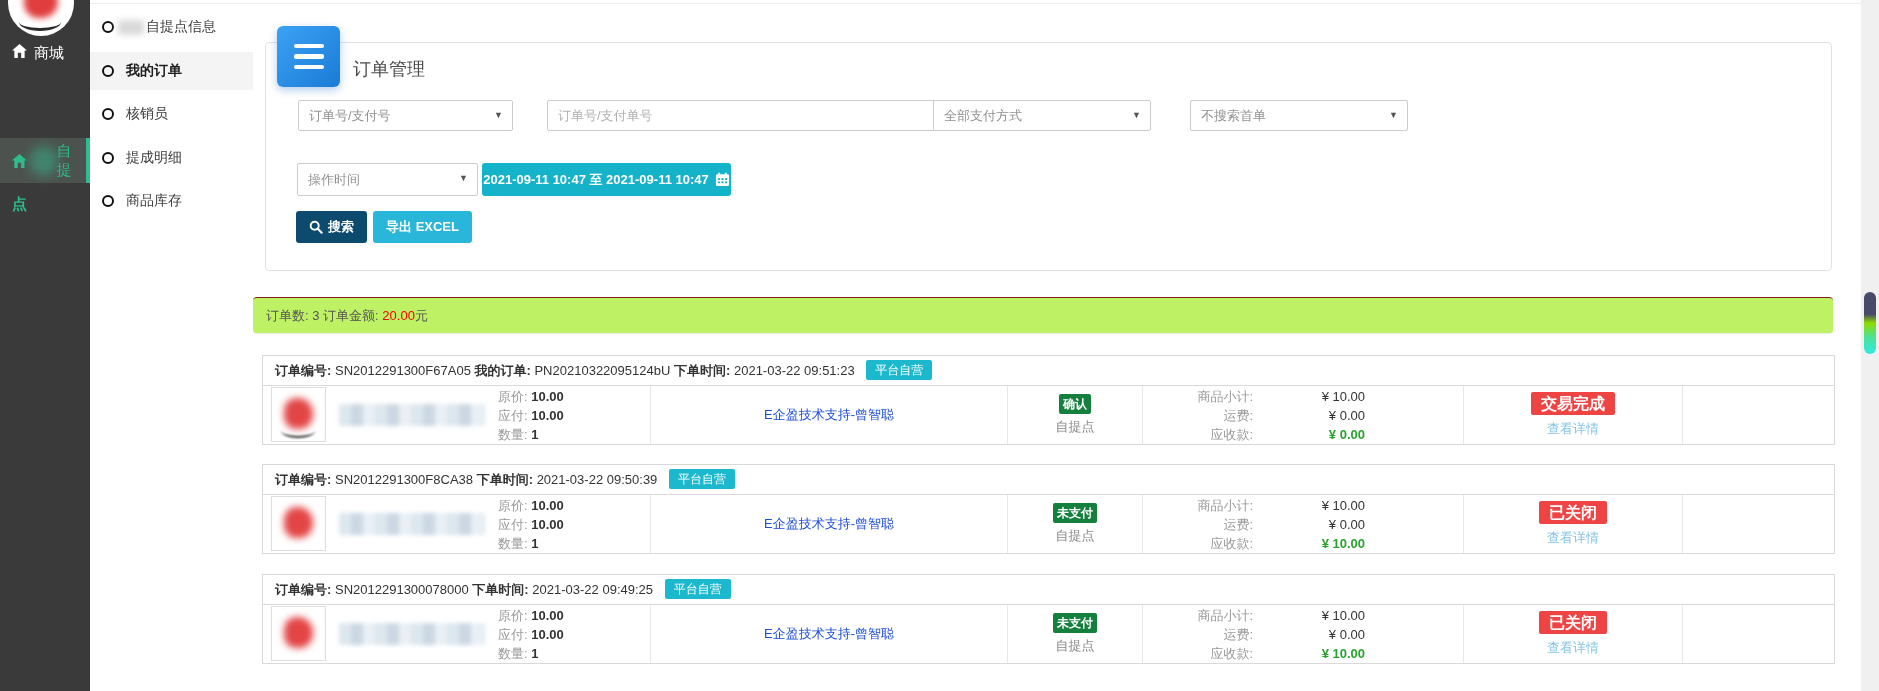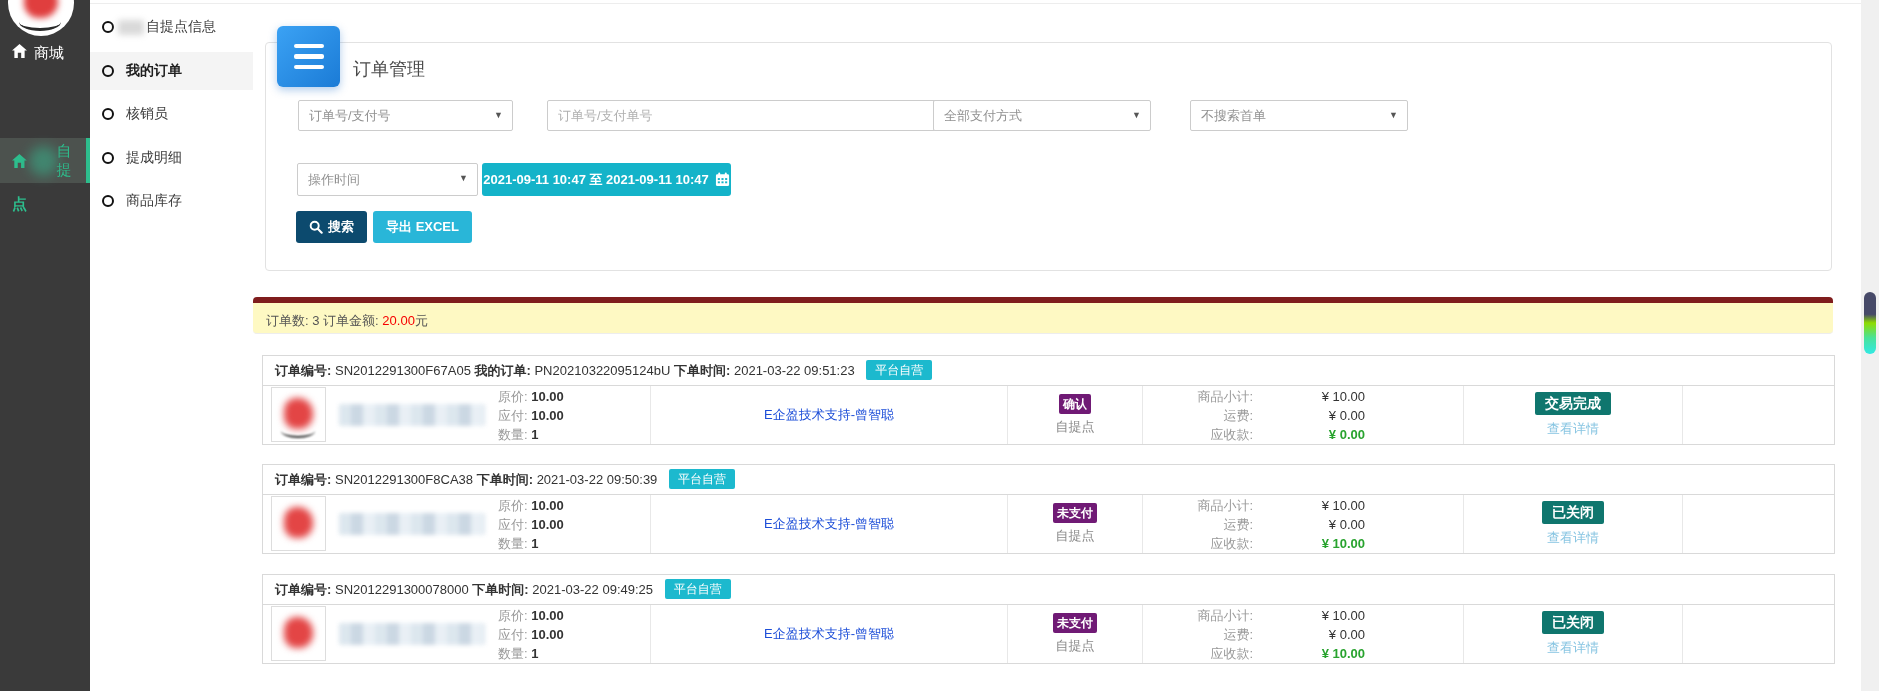"订单数: 3 订单金额: 20.00元" .summary { background: #fef9c3 -> #bef264; border-top: 6px solid #7f1d1d -> 1px solid #7f1d1d }
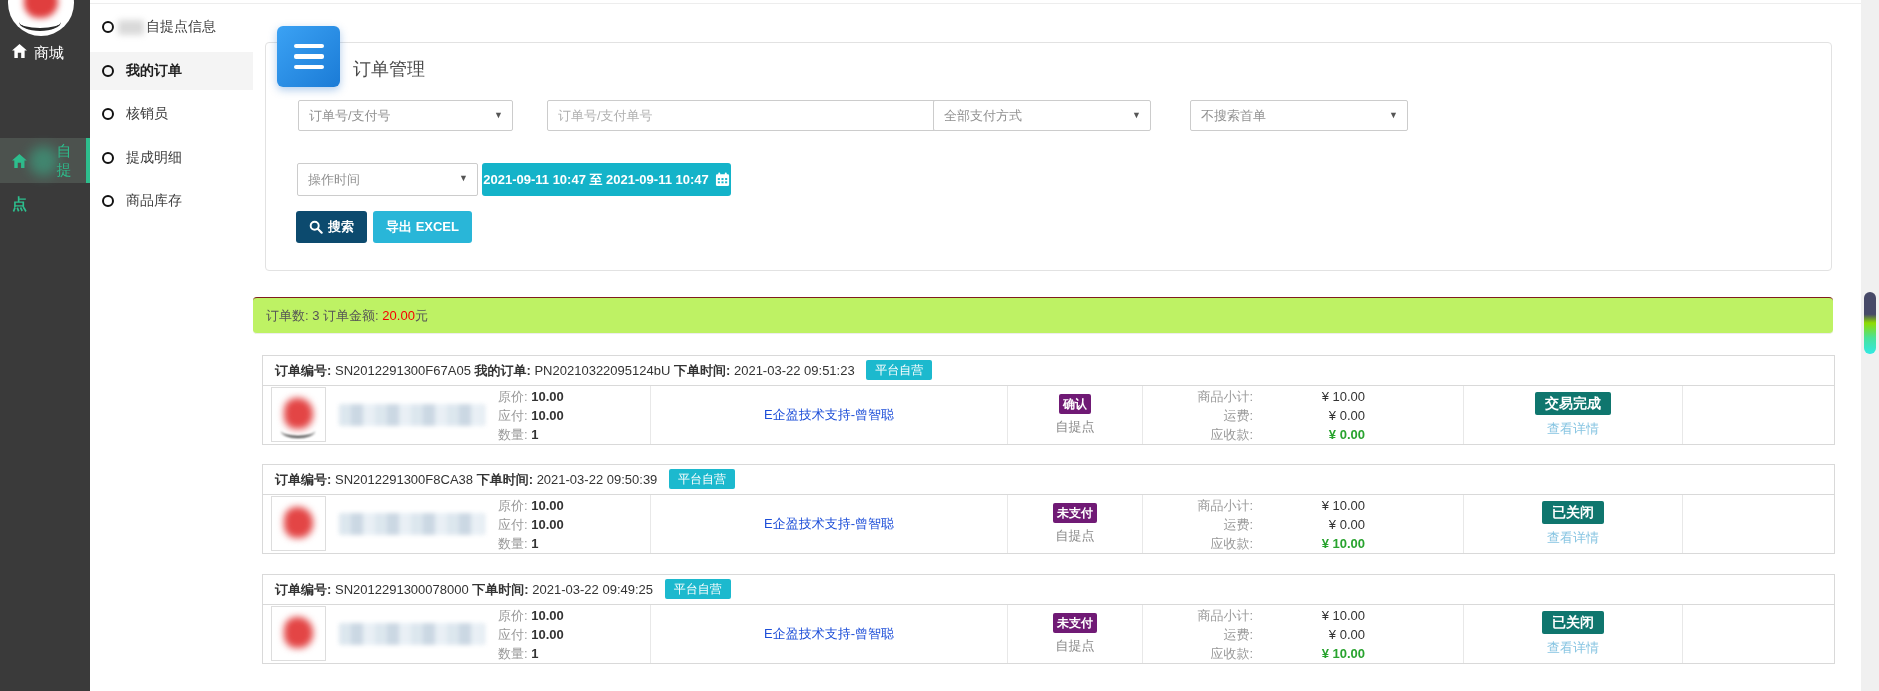"确认" .mini-badge { background: #701a75 -> #15803d }
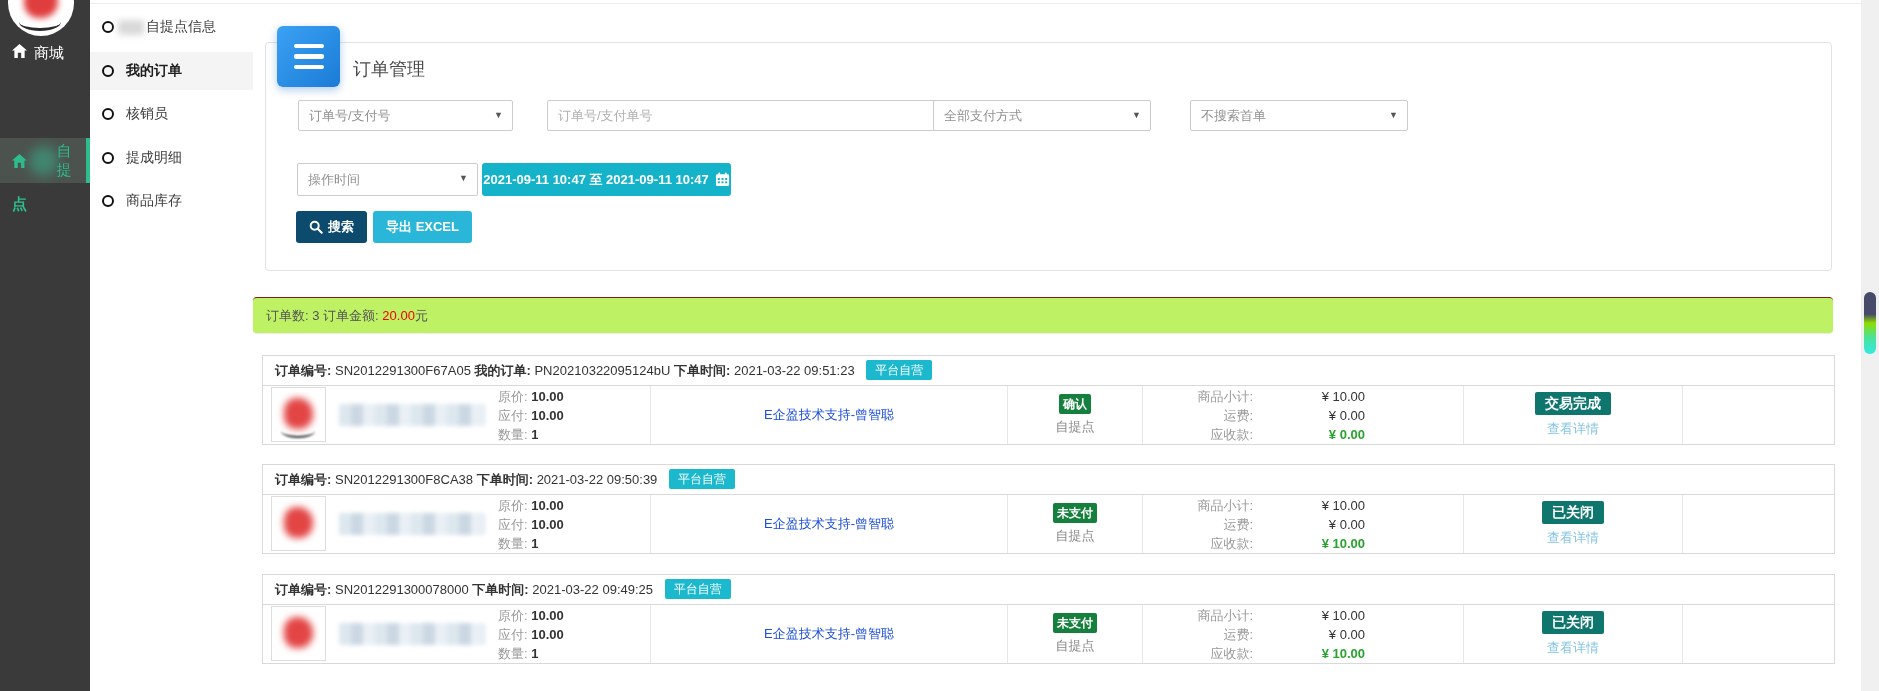"交易完成" .status-badge { background: #0f766e -> #ef4444; font-size: 14px -> 16px }
